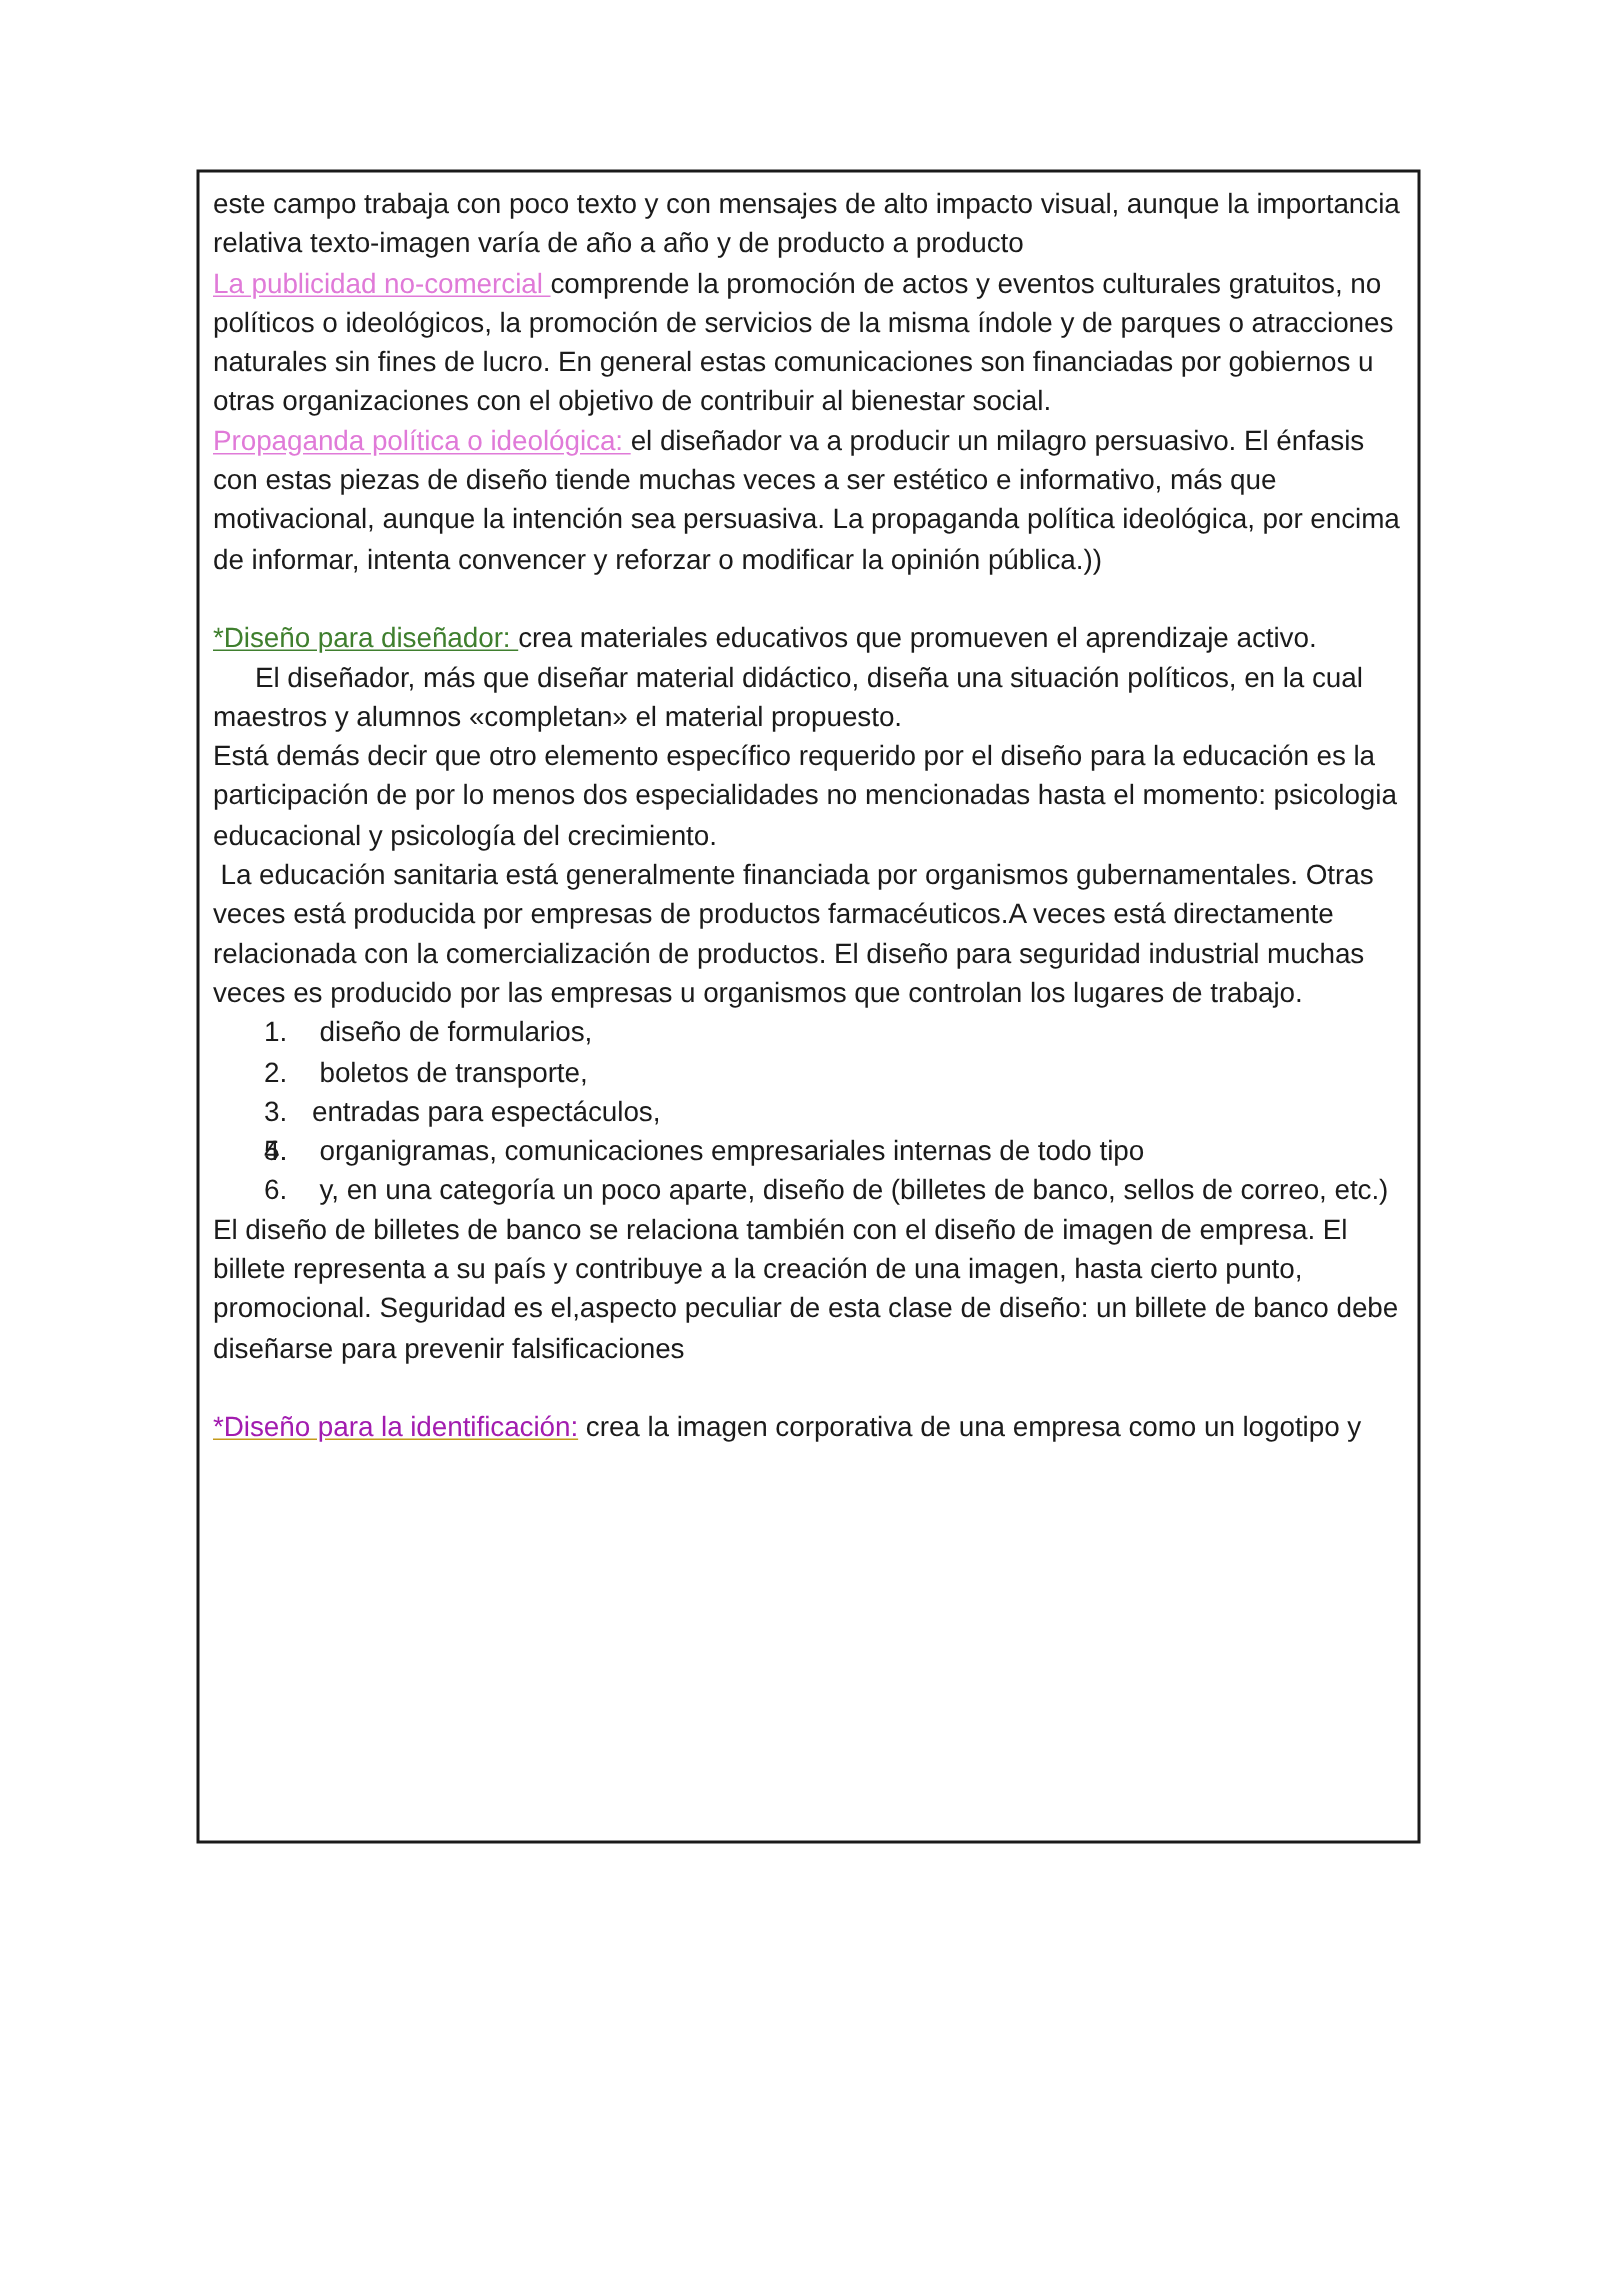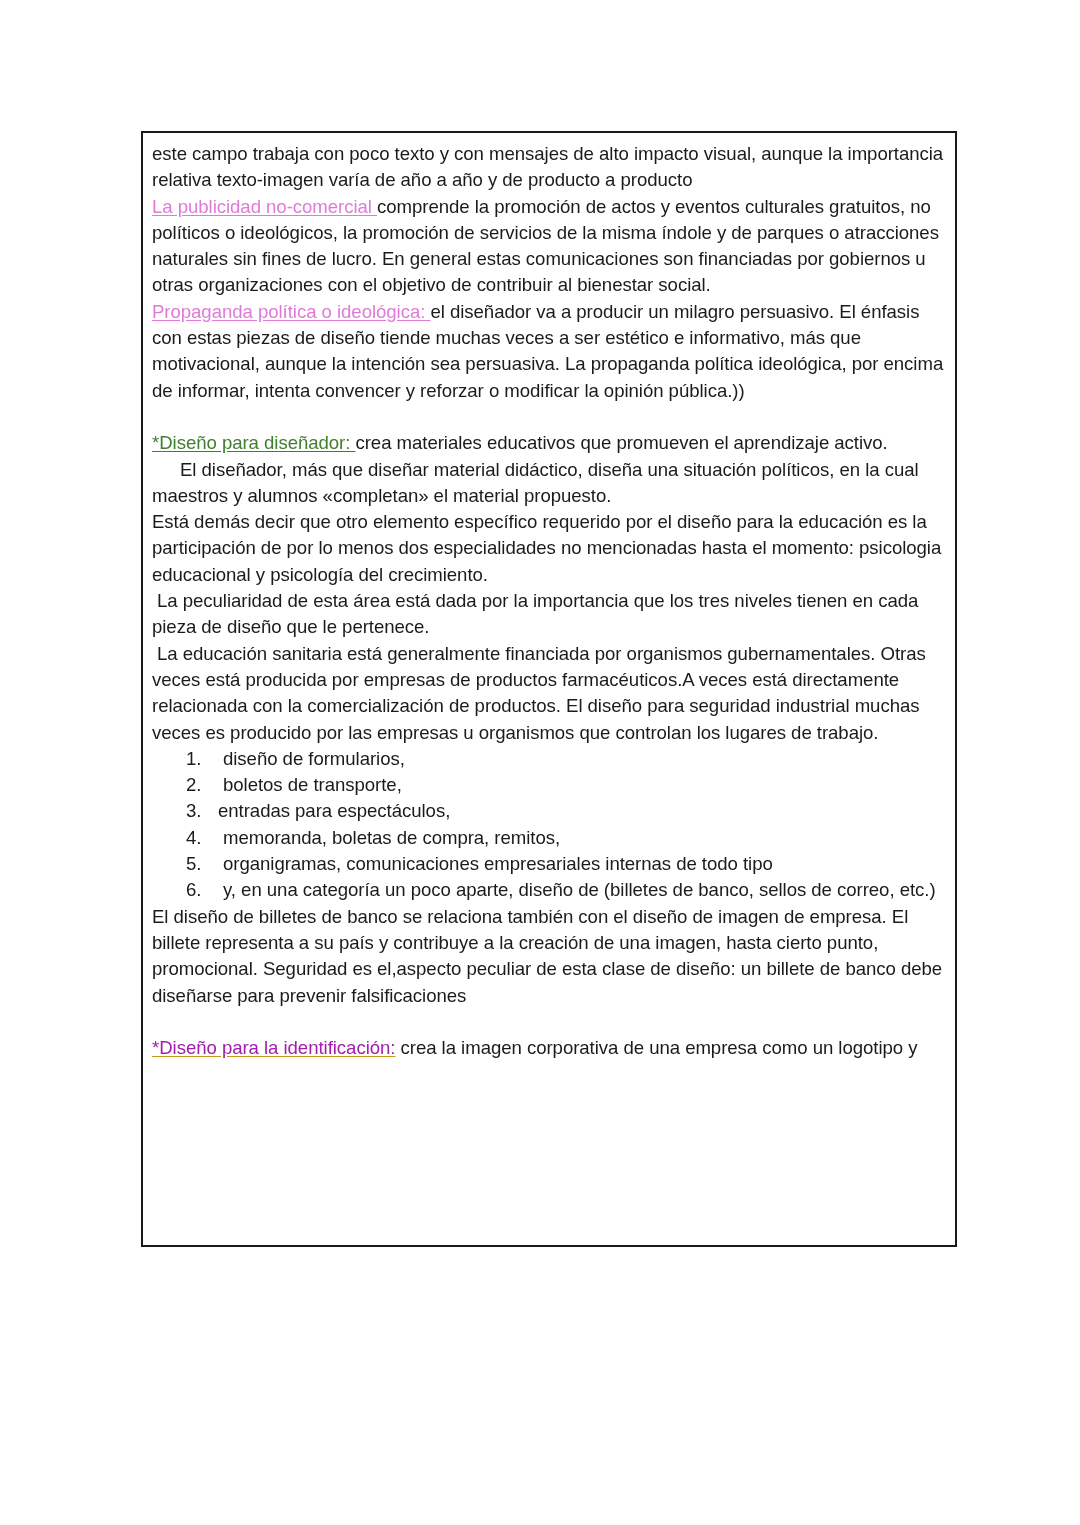"este campo trabaja con poco" .page-box { margin-left: 10px -> none; top: 131px -> 113px }
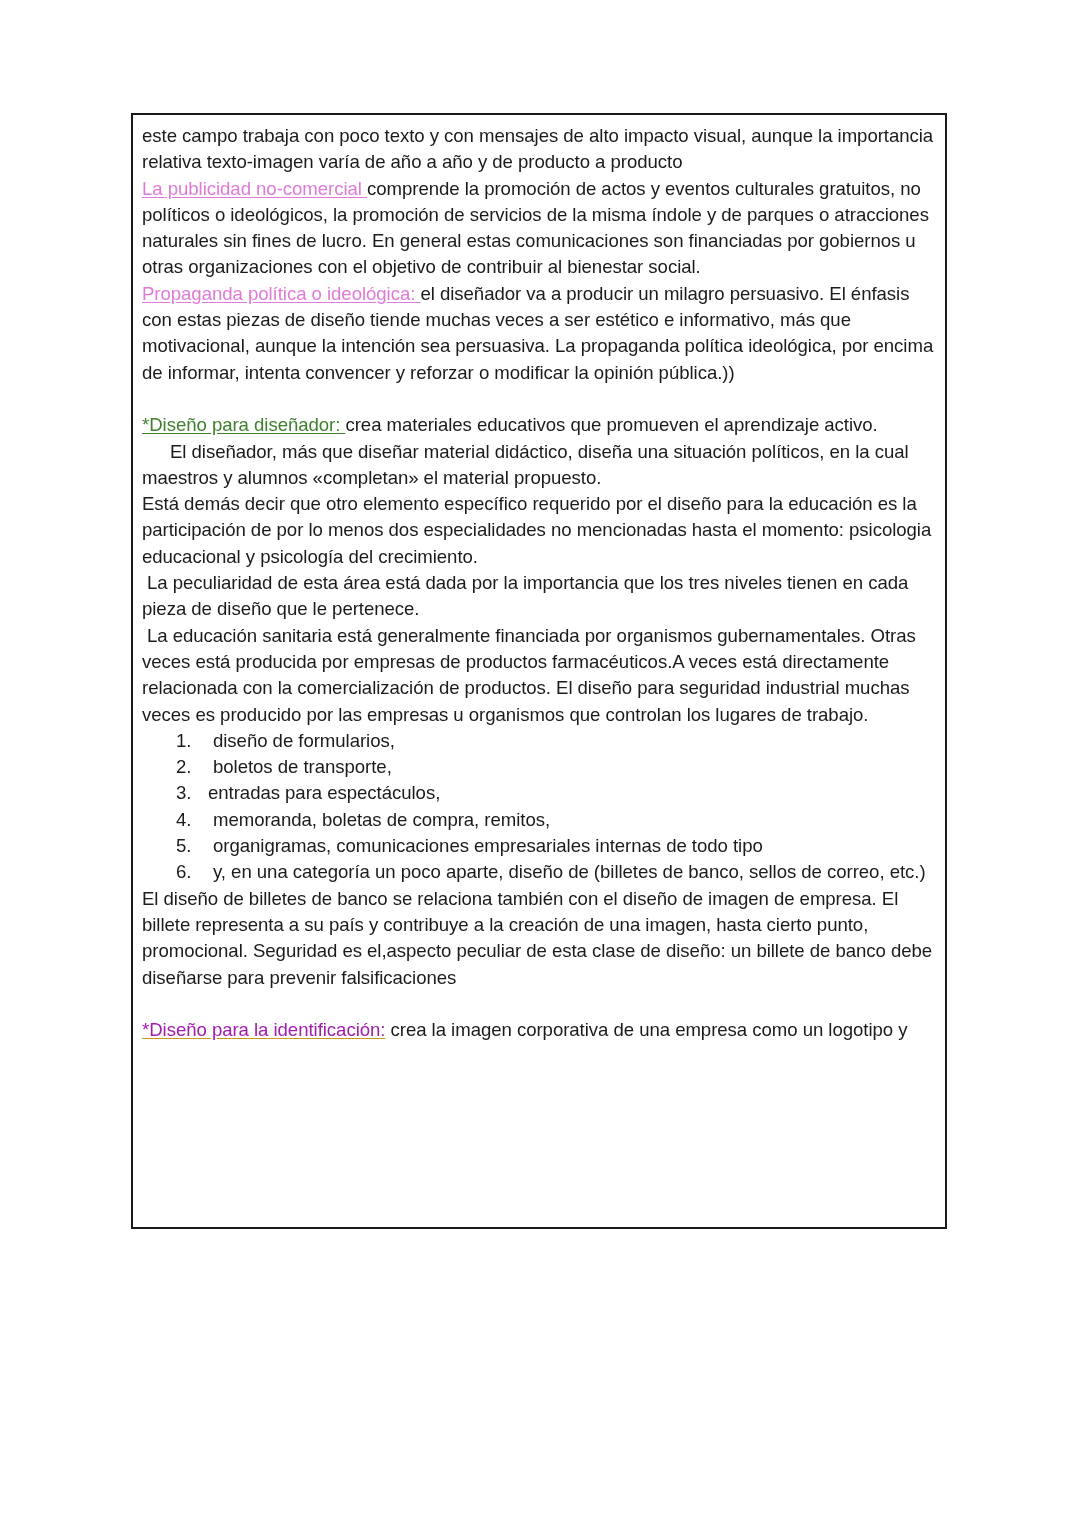"La peculiaridad de esta área" p.indent-small { html: <p>La peculiaridad de esta área está dada por la importancia que los tres niveles tienen en cada pieza de diseño que le pertenece.</p> -> none }
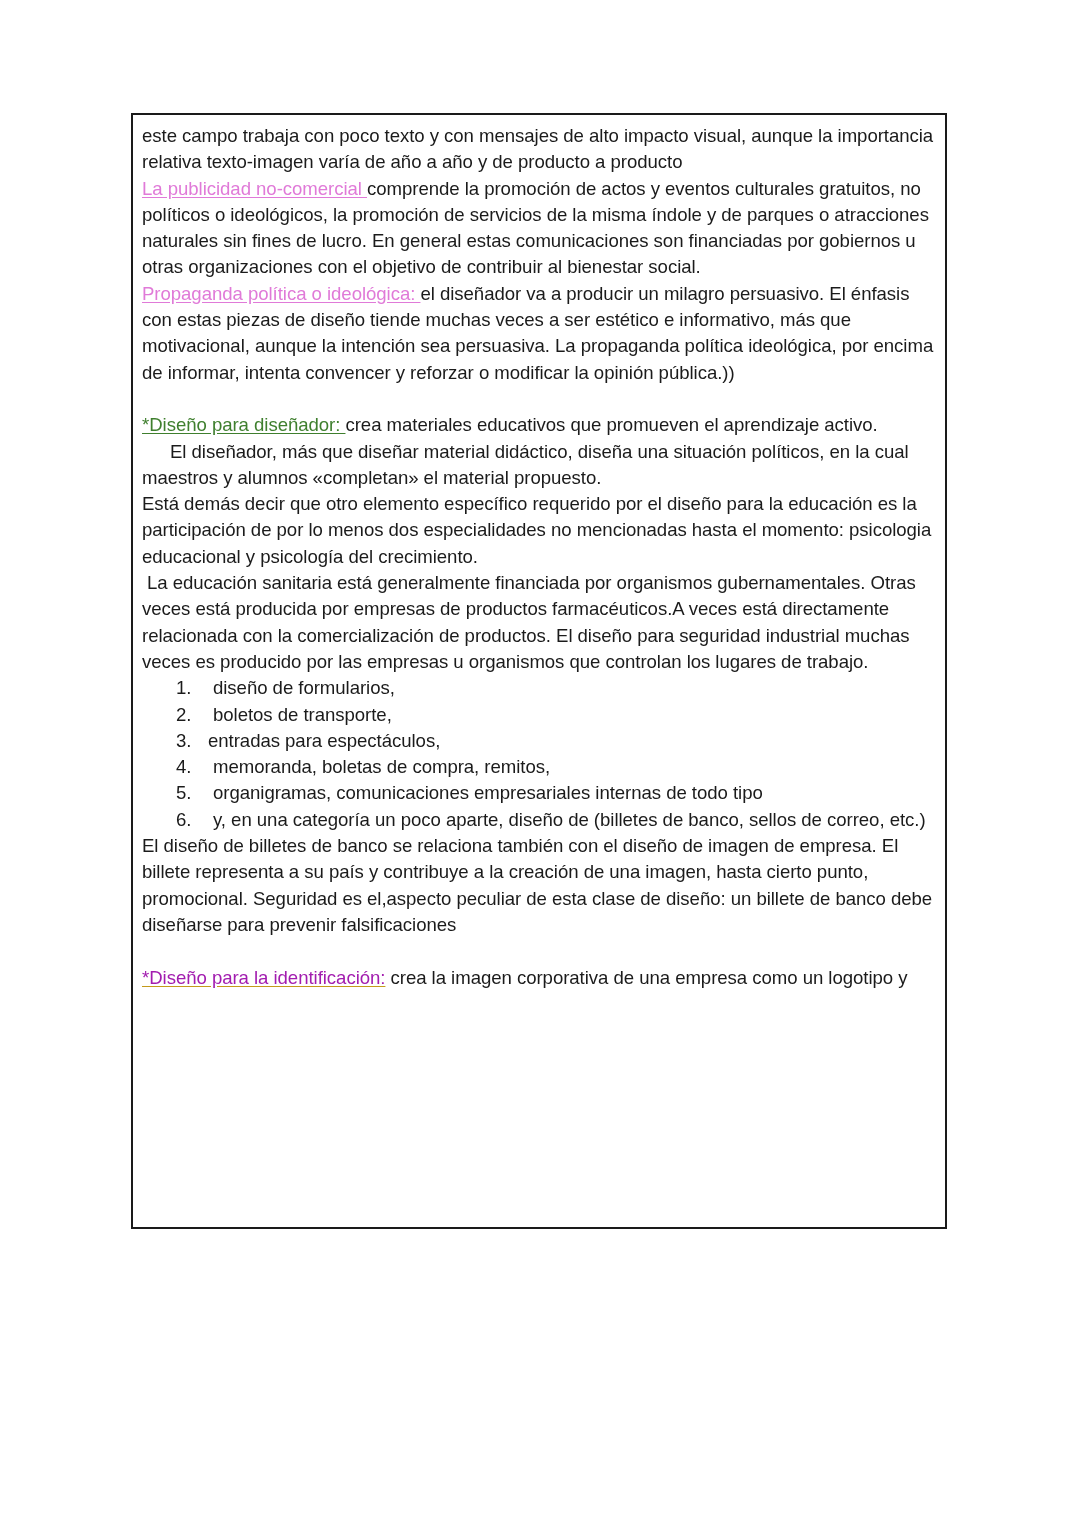"memoranda, boletas de compra, remitos," span.item-text { html: <span>memoranda, boletas de compra, remitos,</span> -> none }
